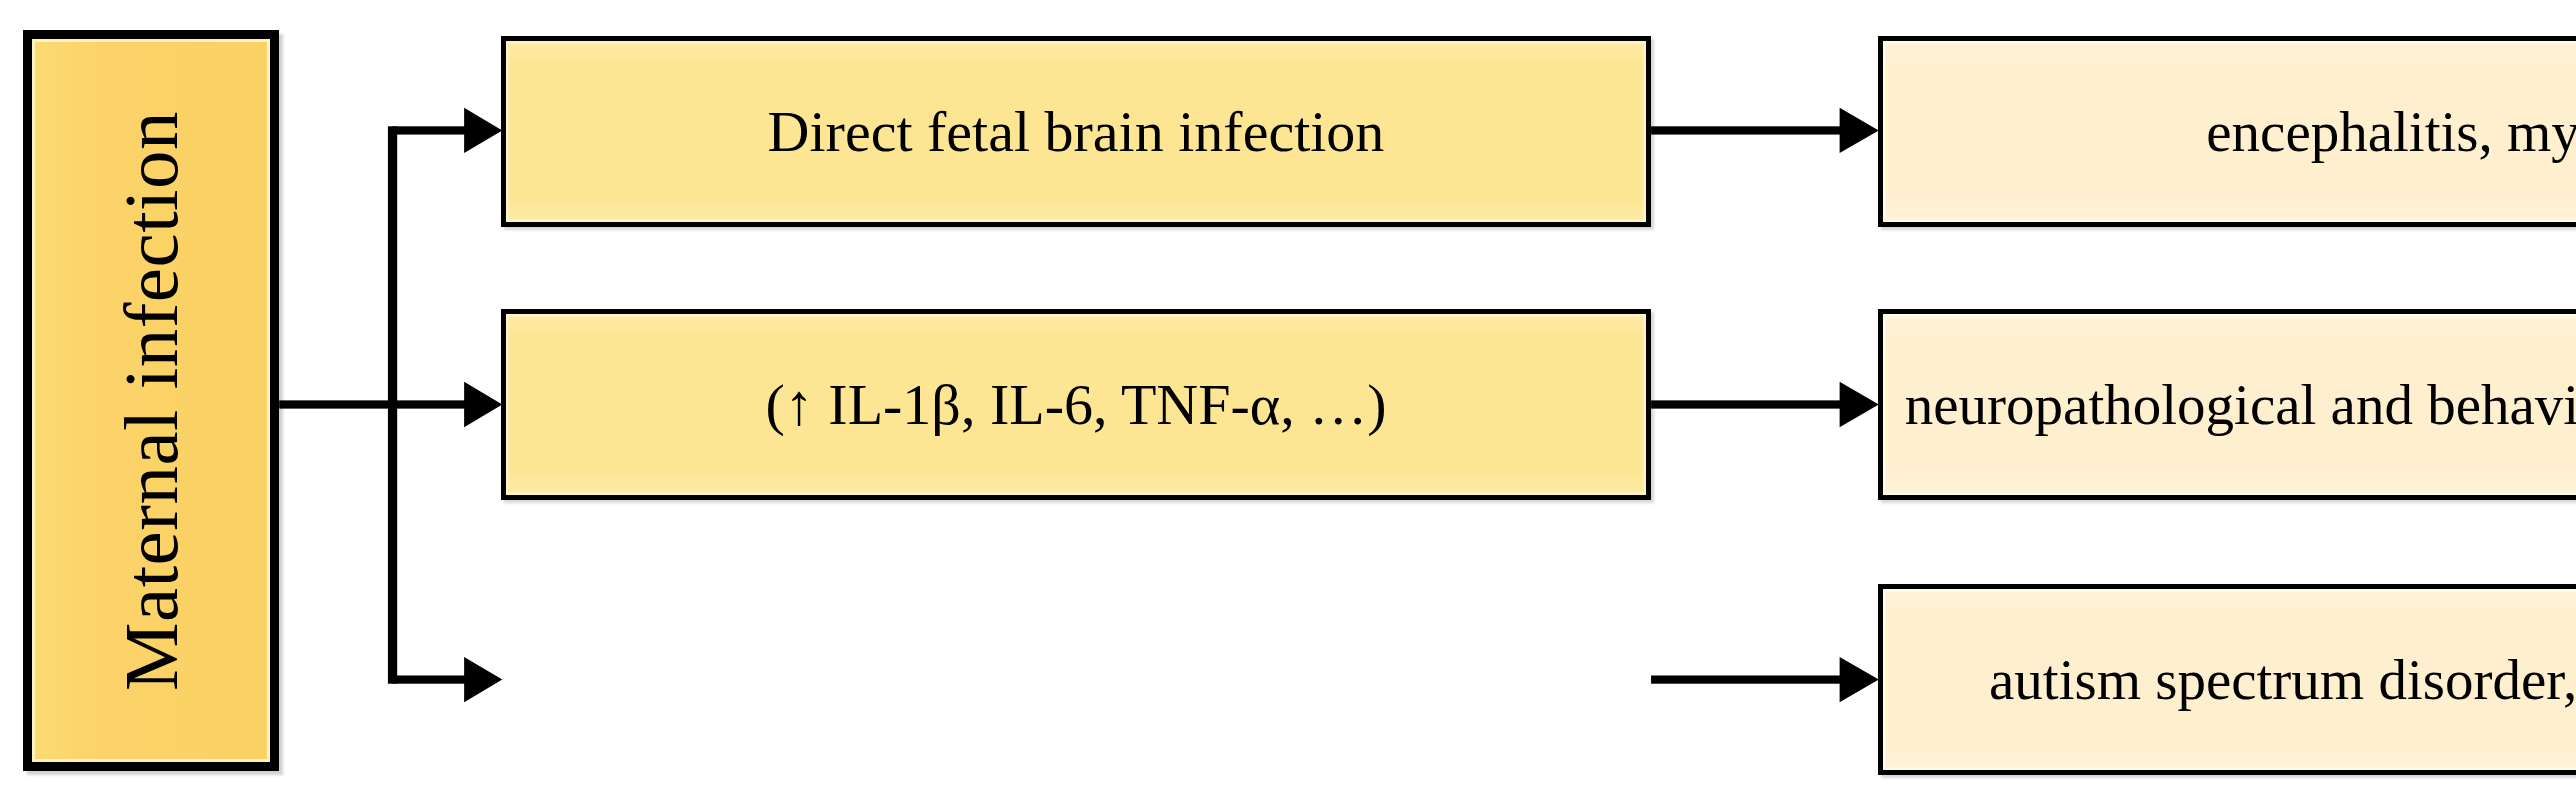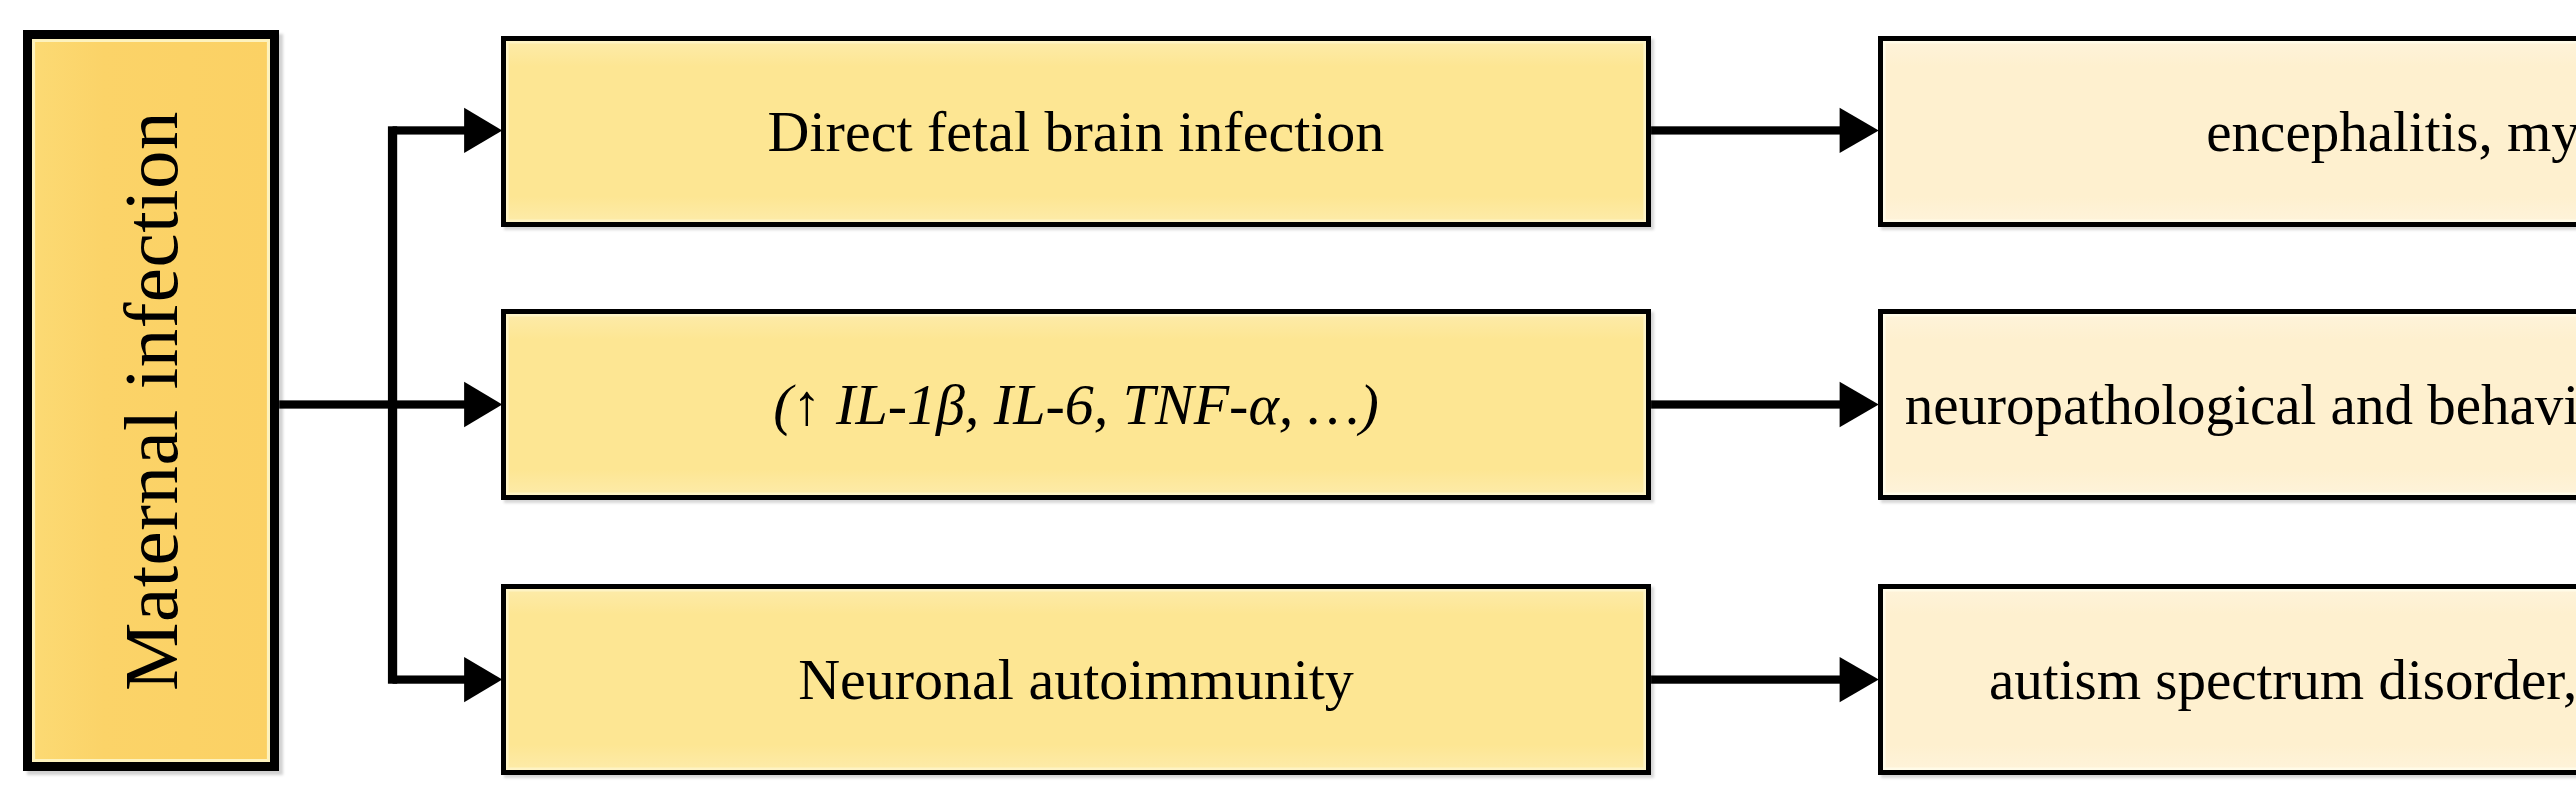"(↑ IL-1β, IL-6, TNF-α, …)" .detail { font-style: italic -> none }
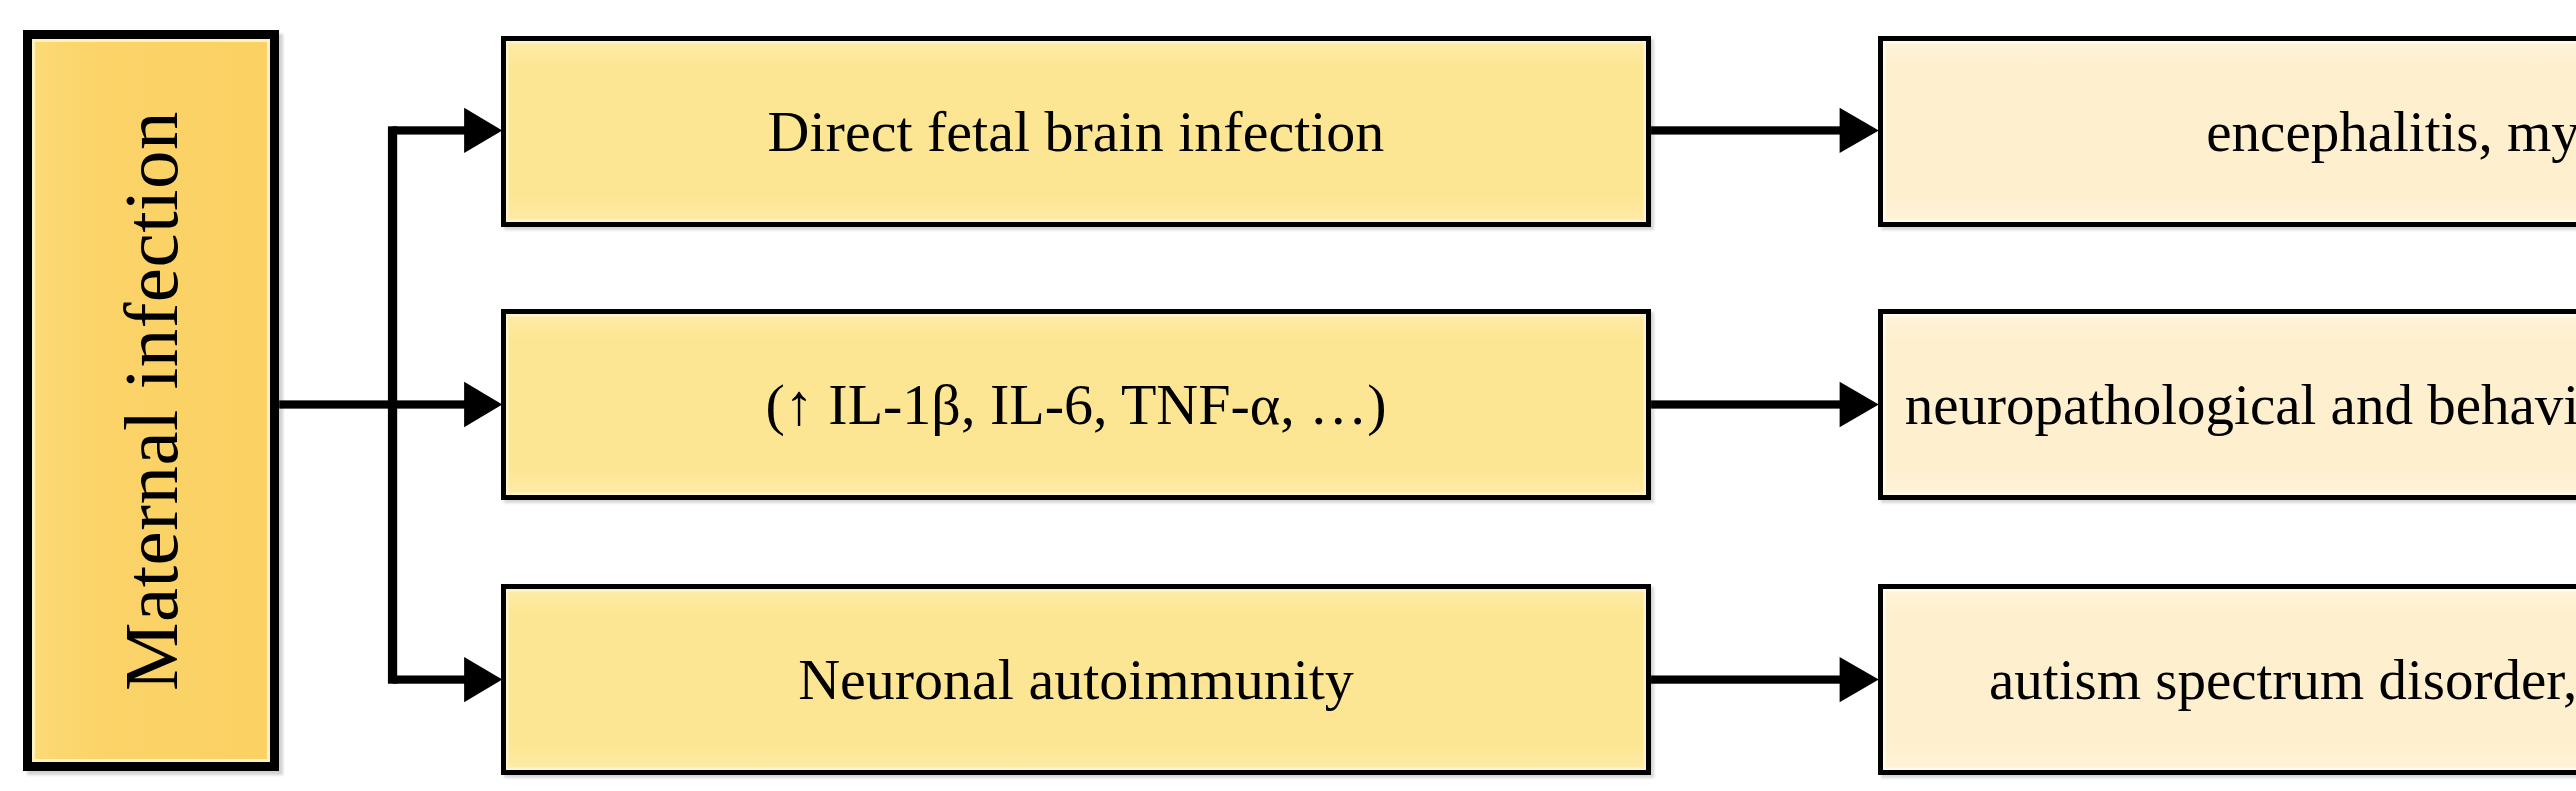"Neuronal autoimmunity" div.box { html: <div> <span>Neuronal autoimmunity</span> </div> -> none }
